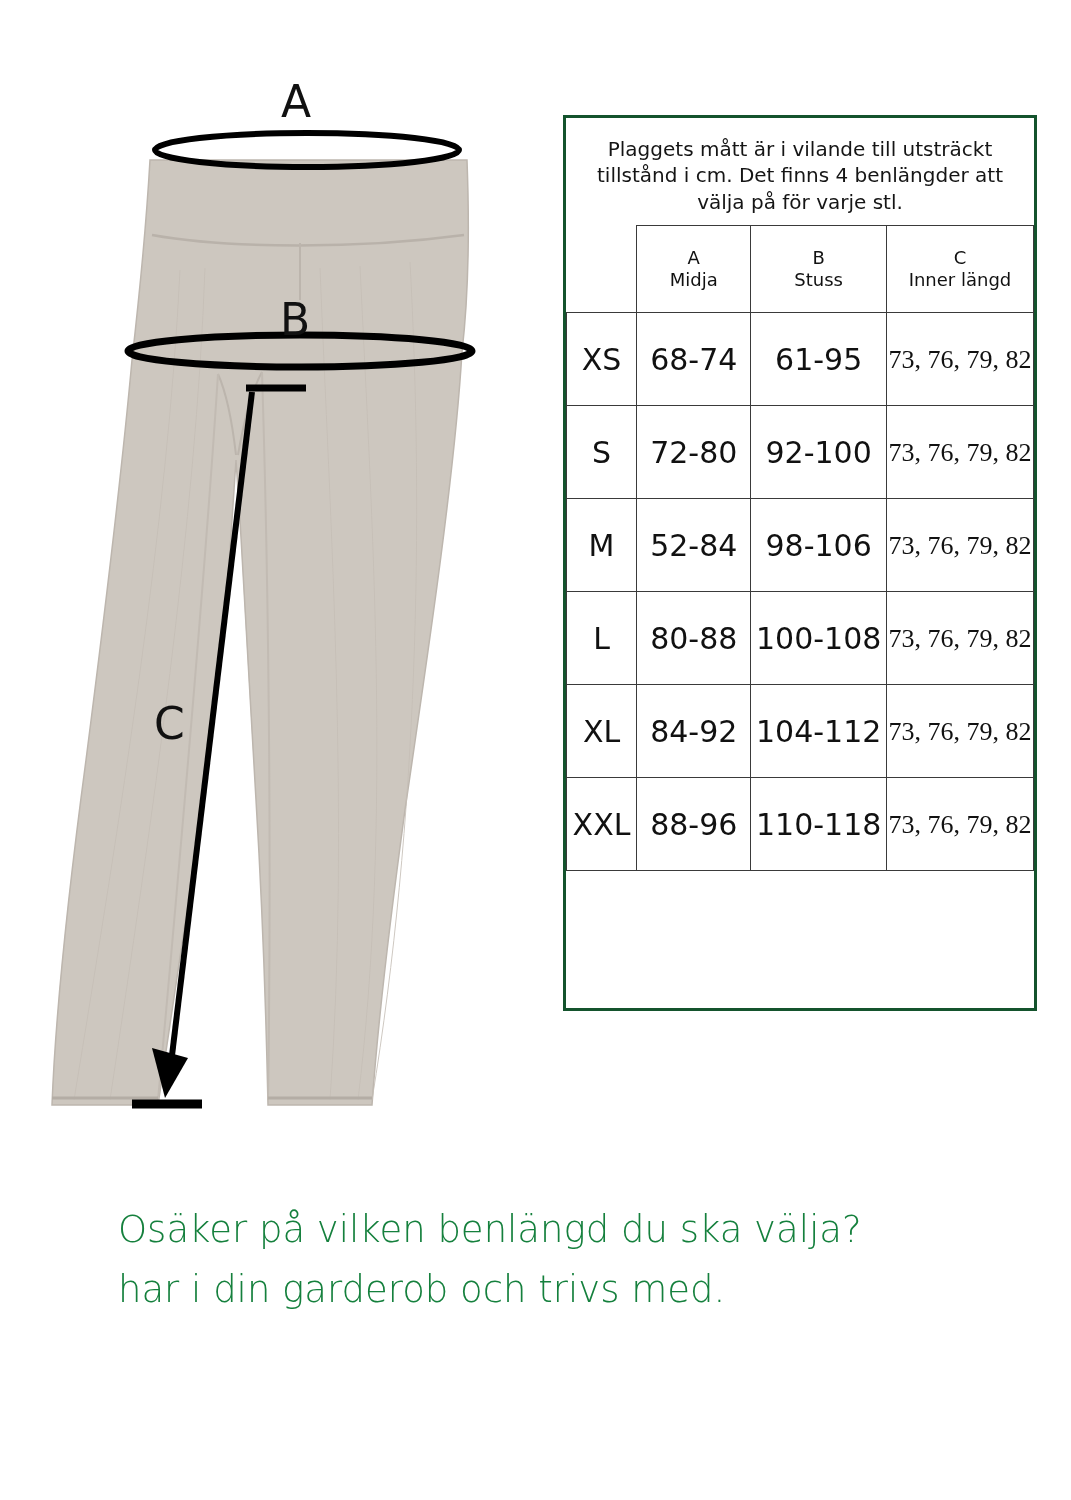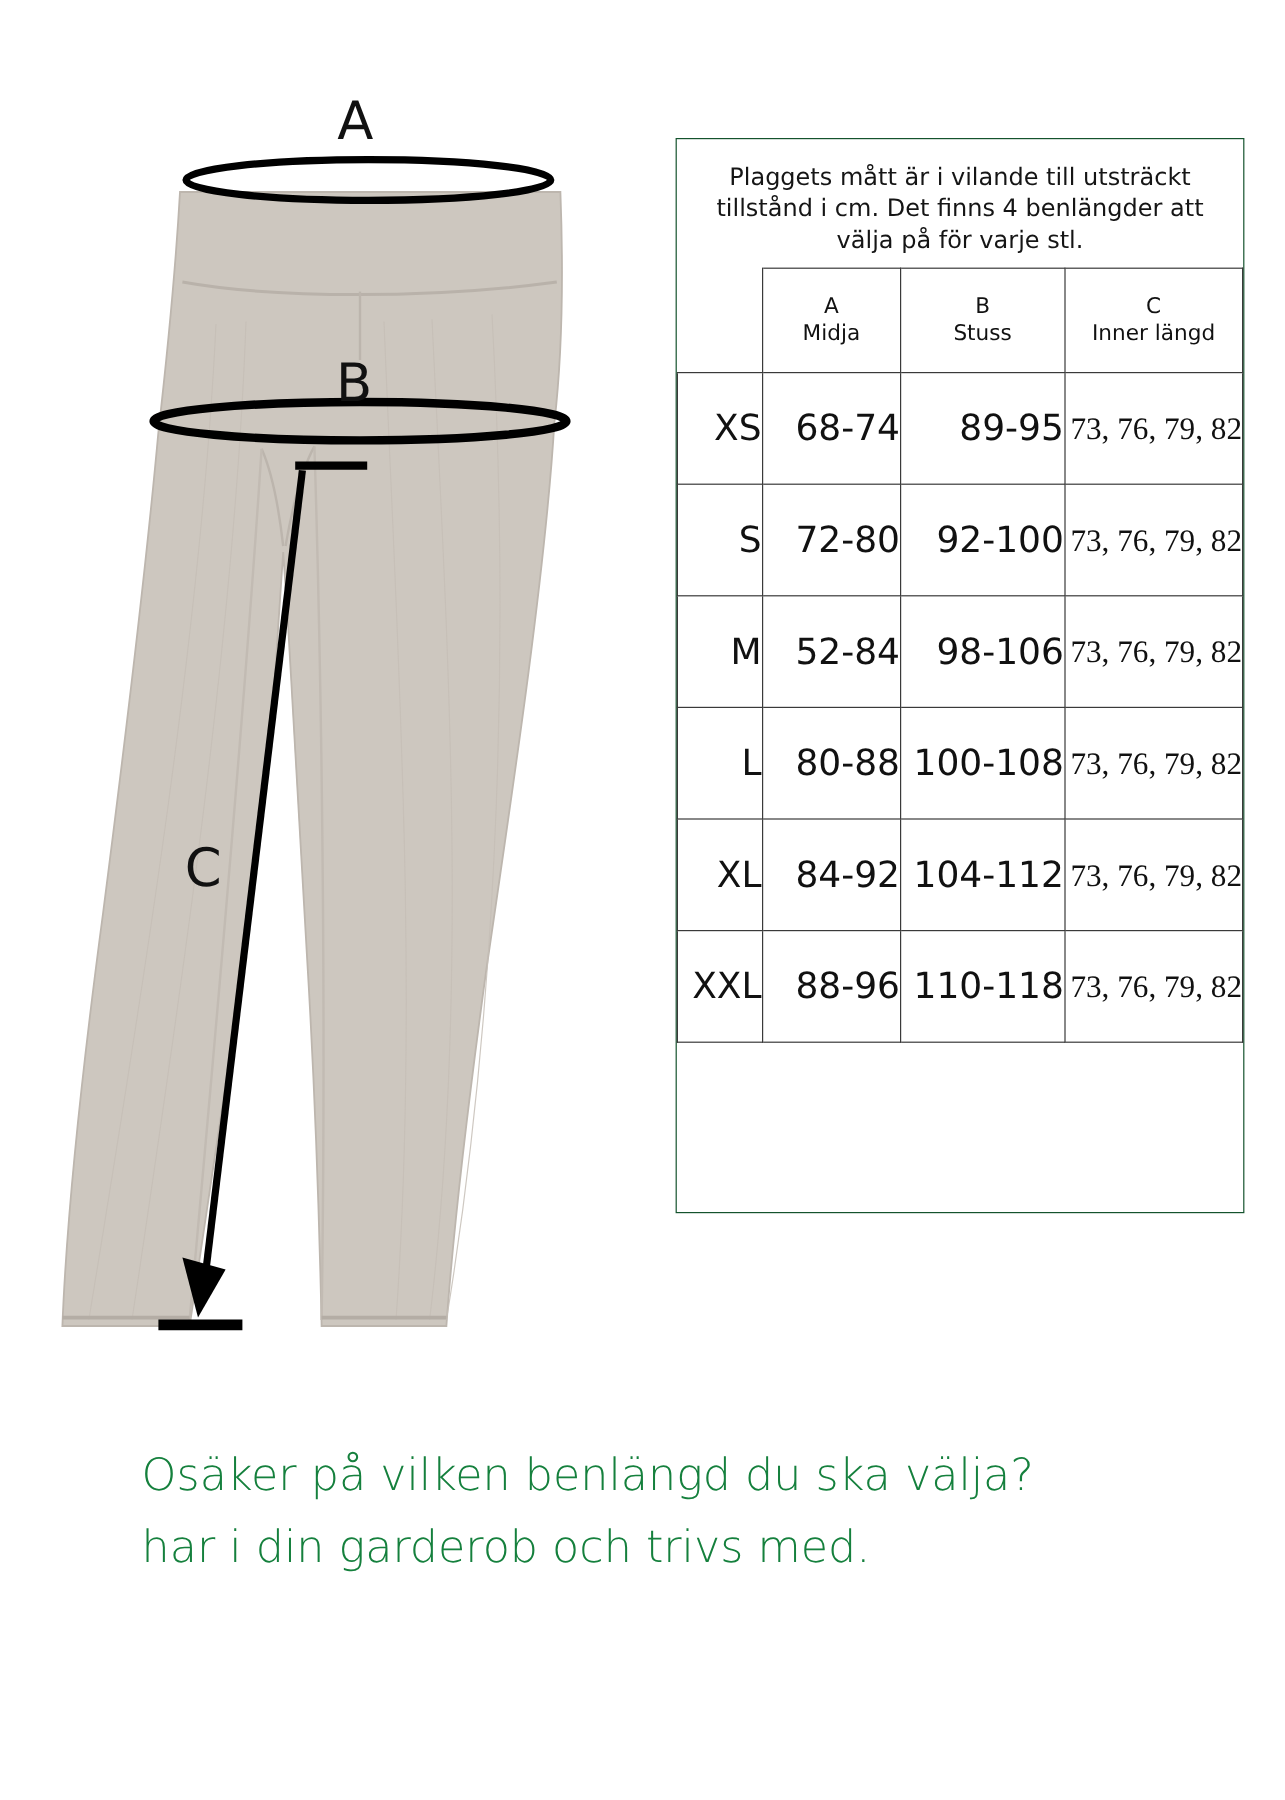"Plaggets mått är i vilande" #table-card { border: 1px solid #14532d -> 3px solid #14532d }
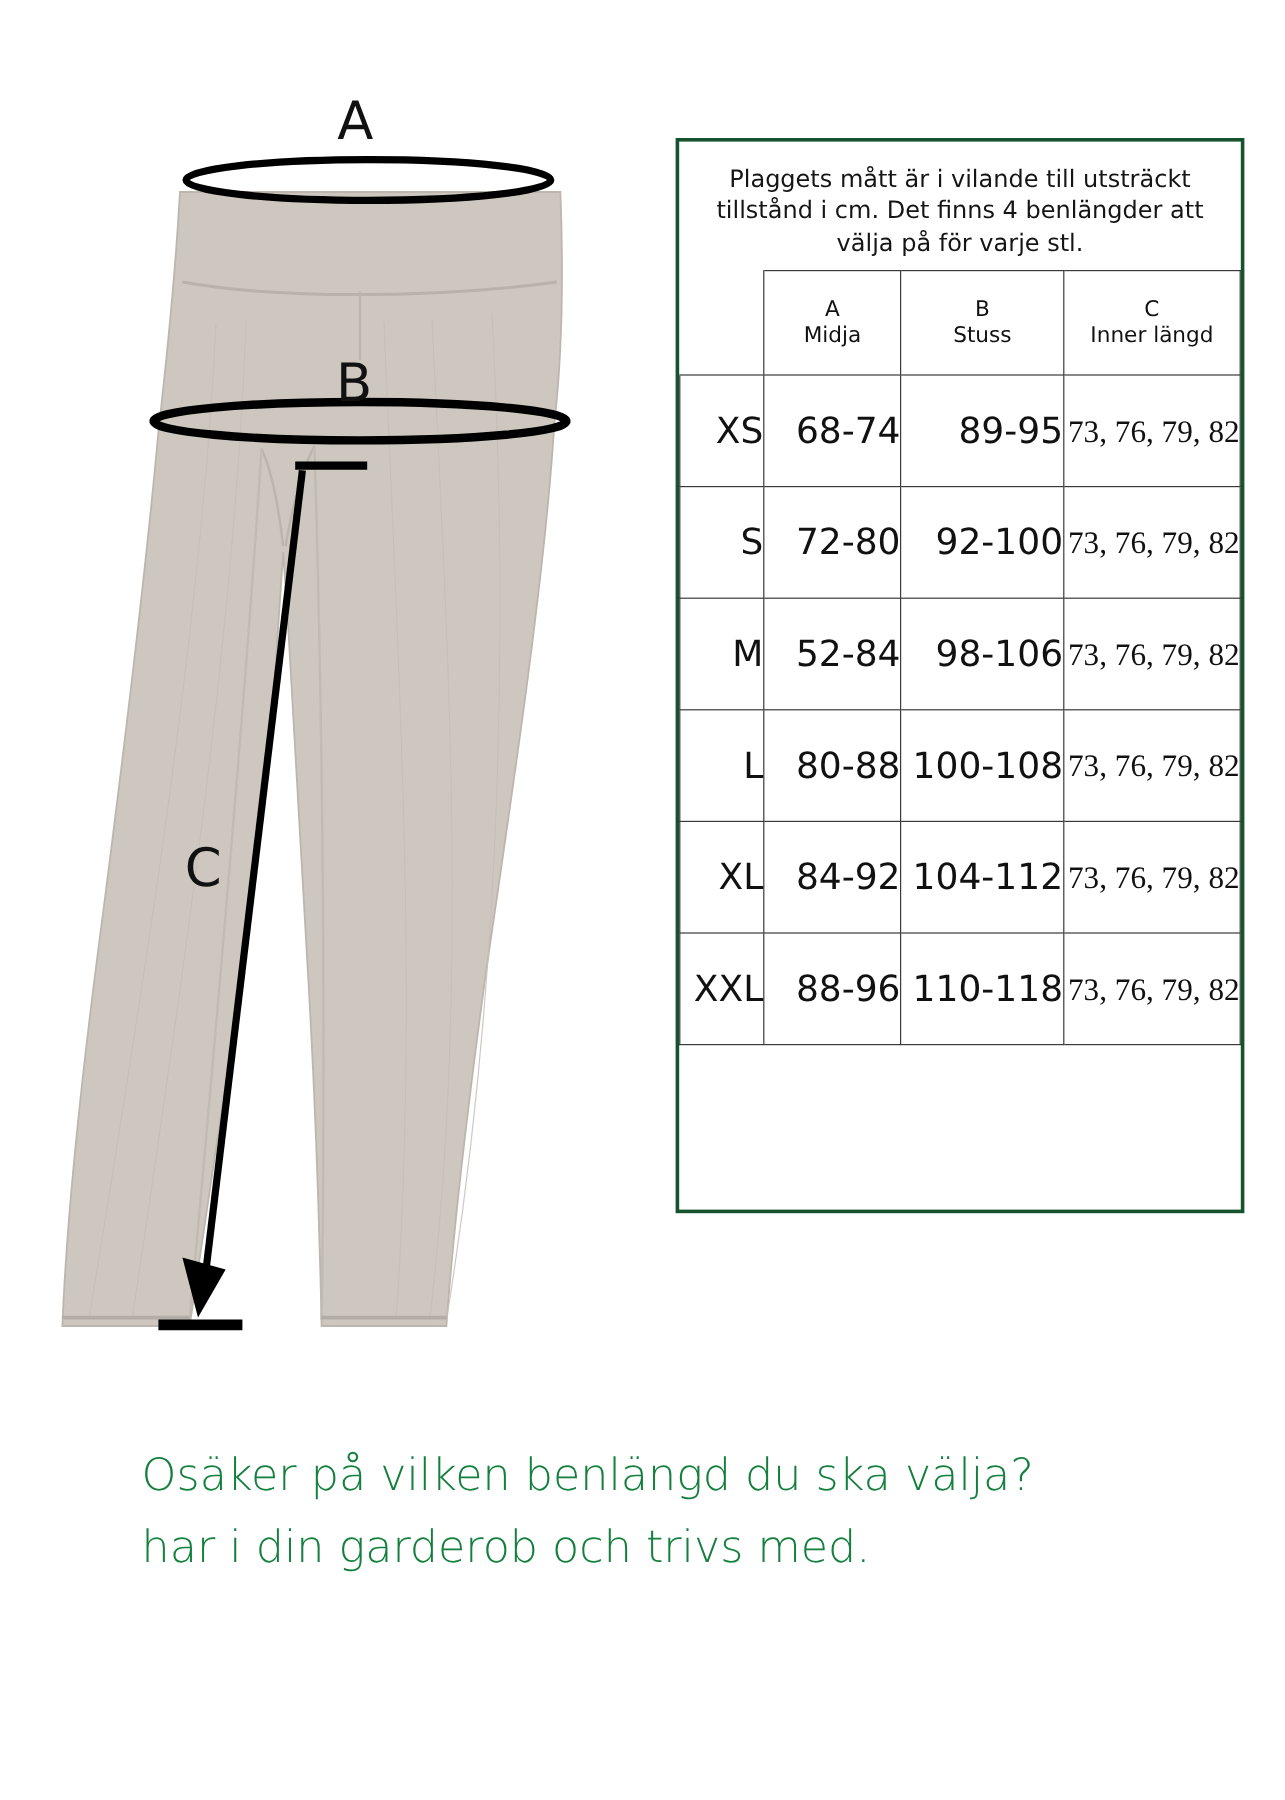"XS" #size-table tbody td { text-align: right -> none }
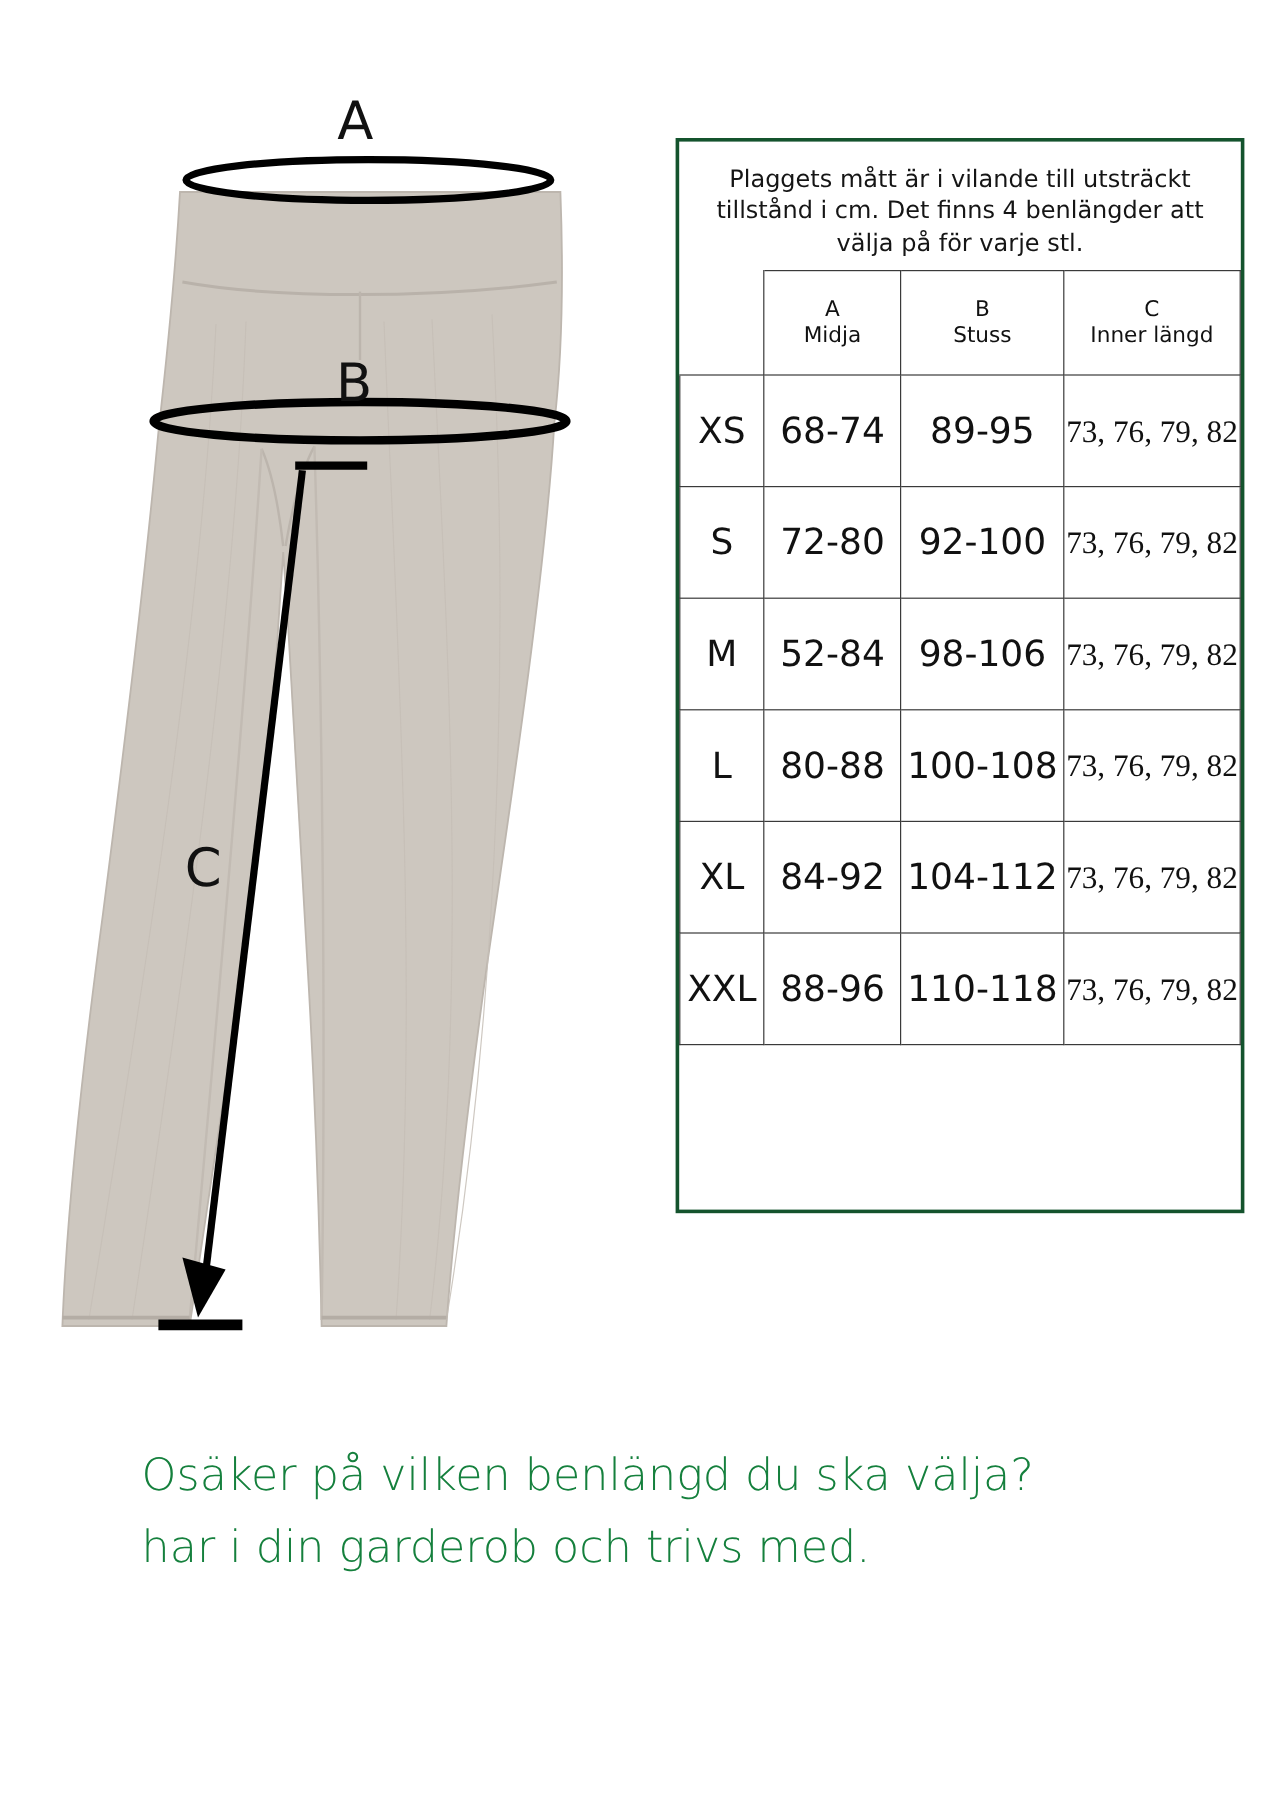"89-95" td { text: 89-95 -> 61-95 }
